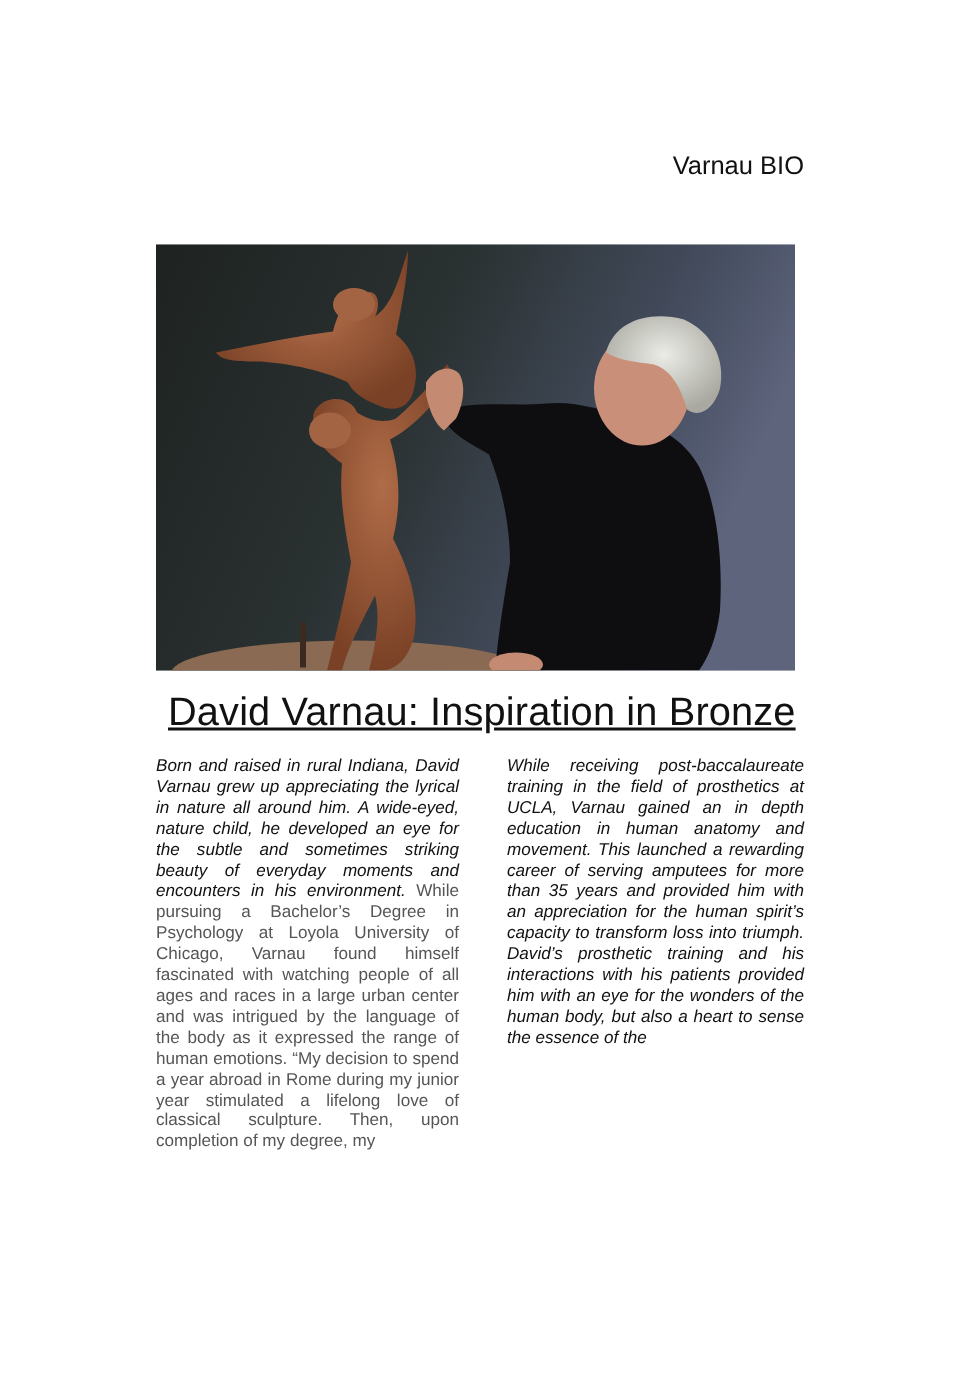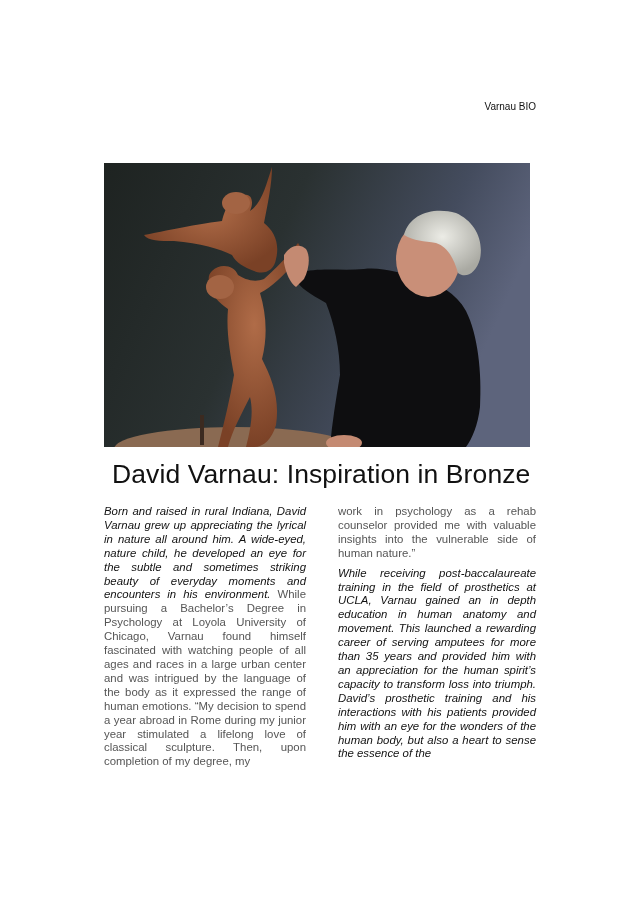"Varnau BIO" .header-label { font-size: 10px -> 17px }
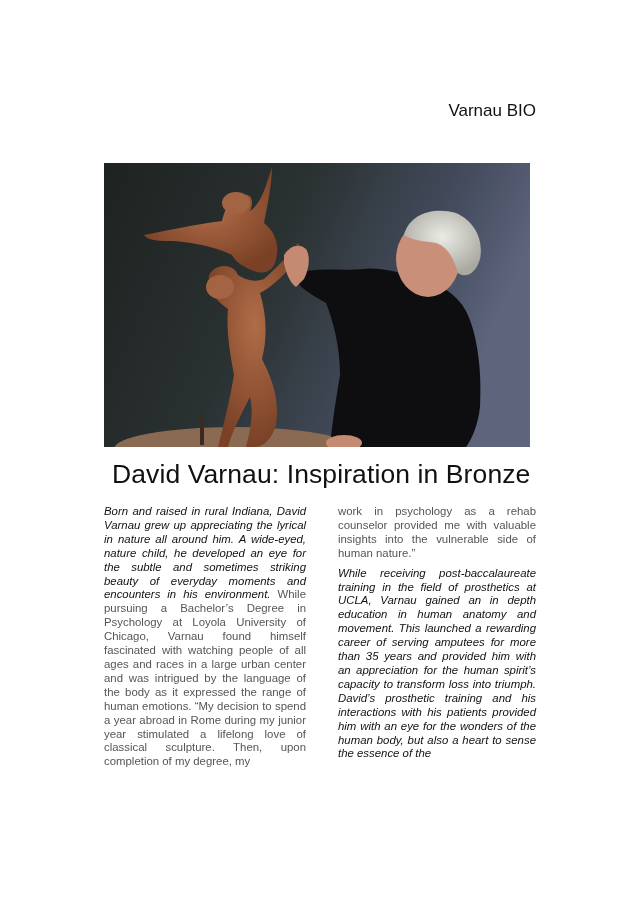"David Varnau: Inspiration in Bronze" .title { text-decoration: none -> underline }
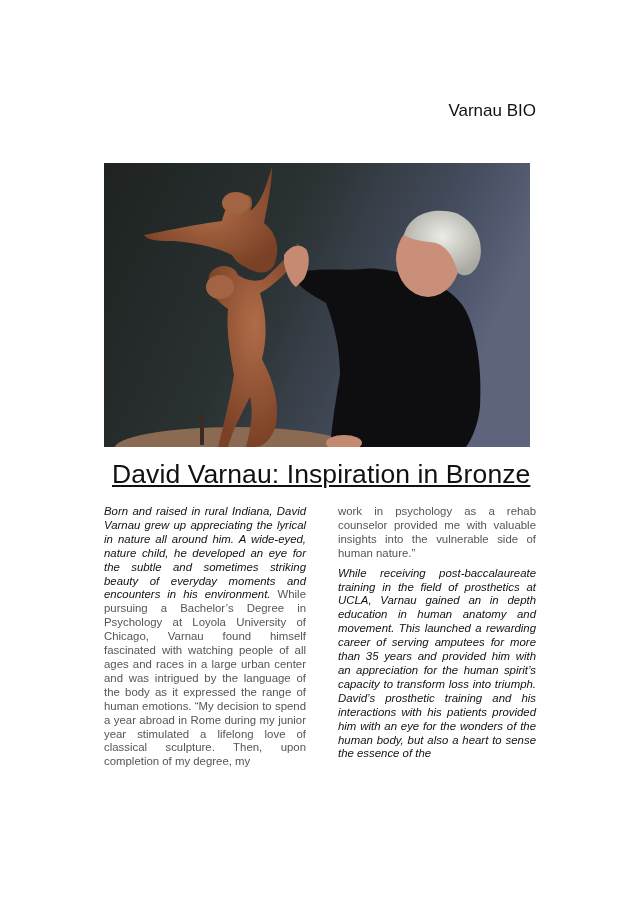"work in psychology as a" p.gray { html: <p>work in psychology as a rehab counselor provided me with valuable insights into the vulnerable side of human nature.”</p> -> none }
